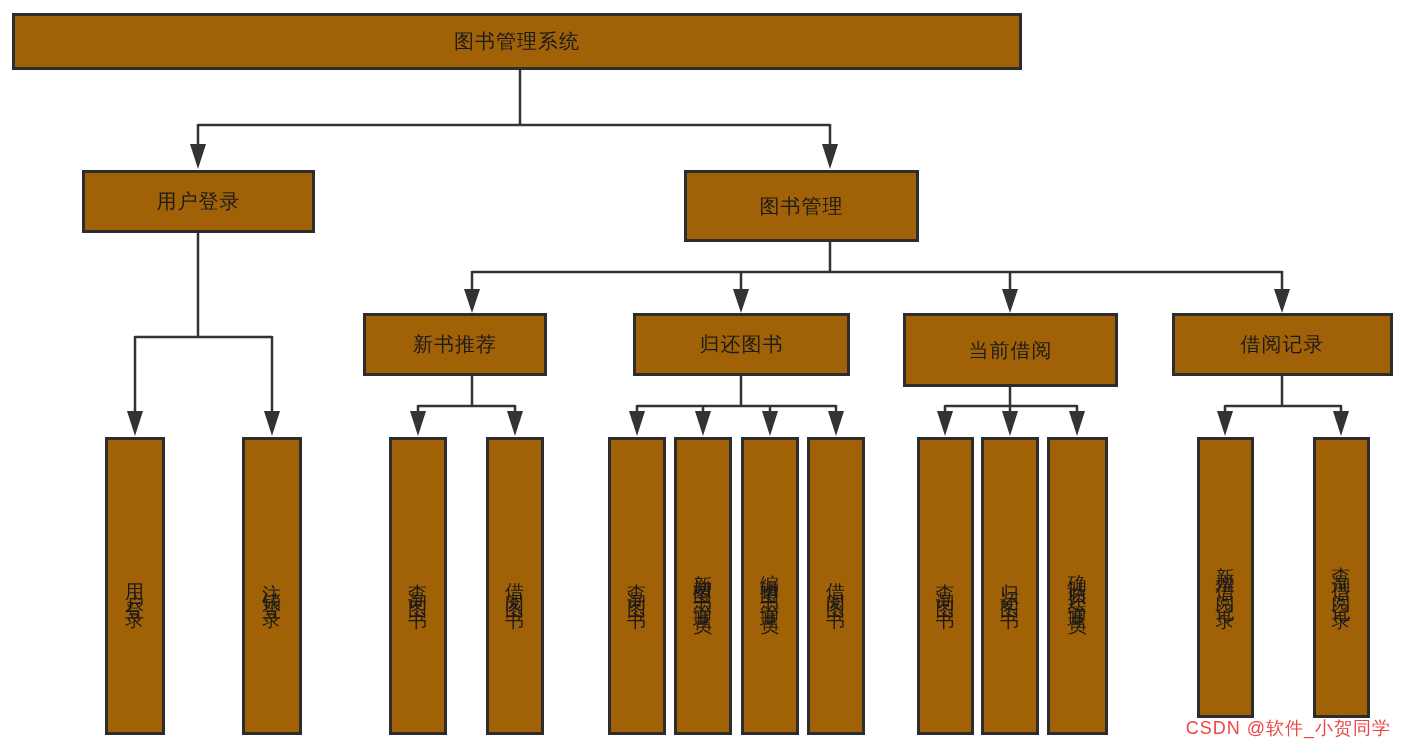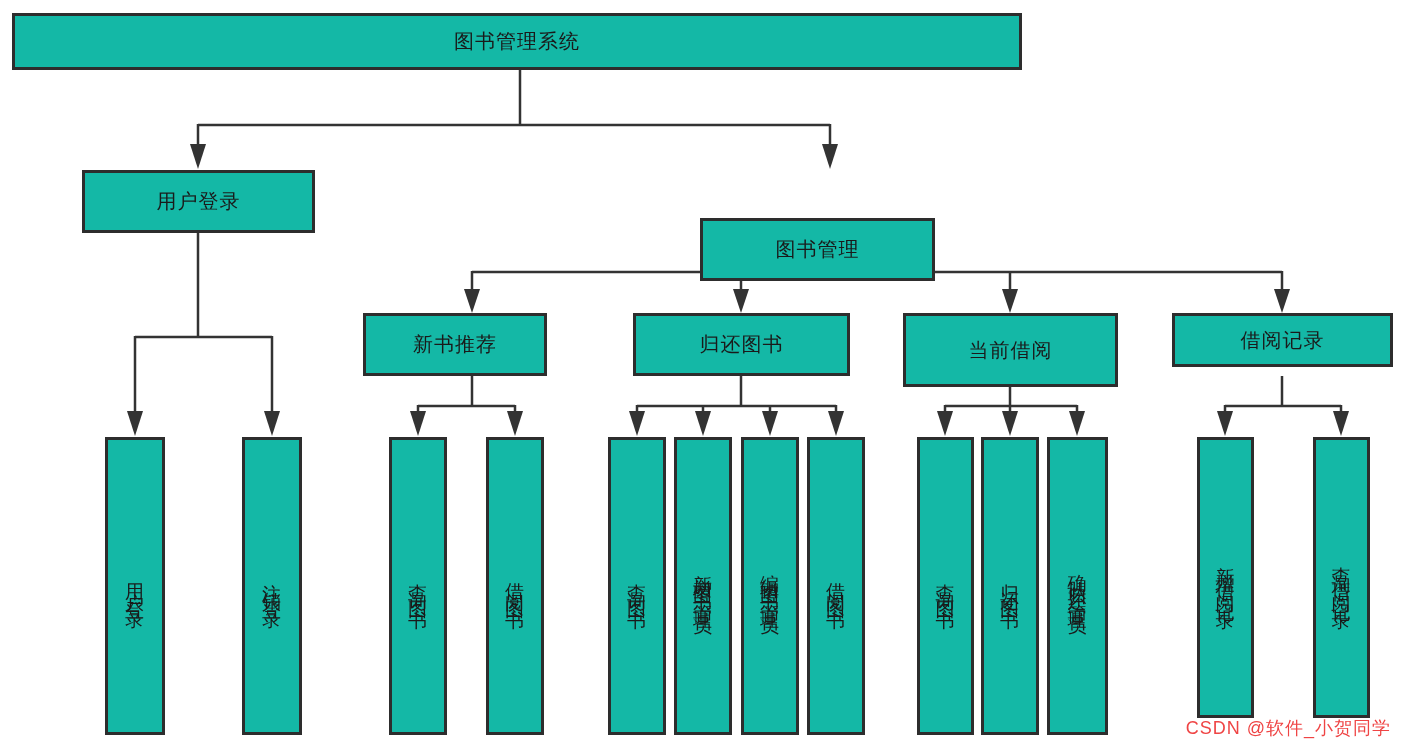"图书管理系统" .node { background: #14b8a6 -> #a16207 }
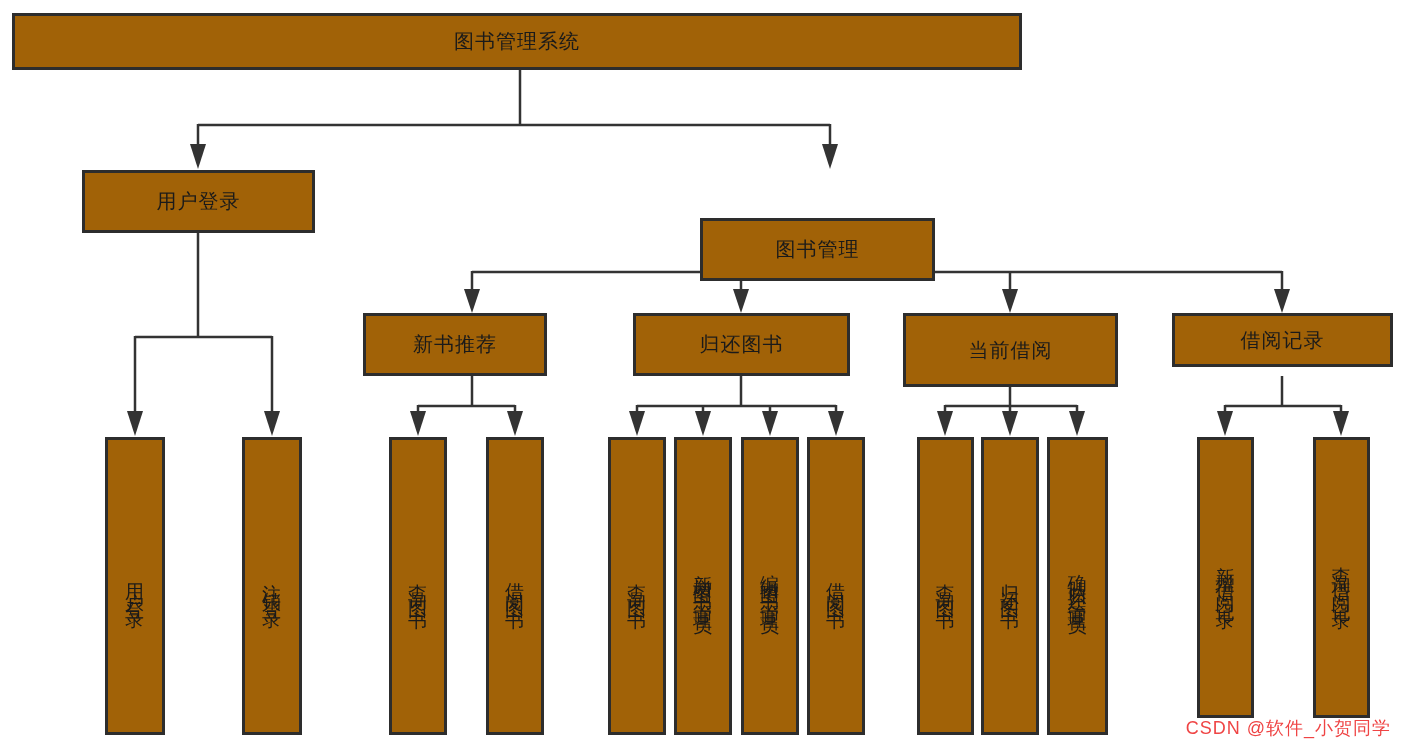"图书管理" #n-book-mgmt { height: 63px -> 72px; left: 700px -> 684px; margin-top: 48px -> none }
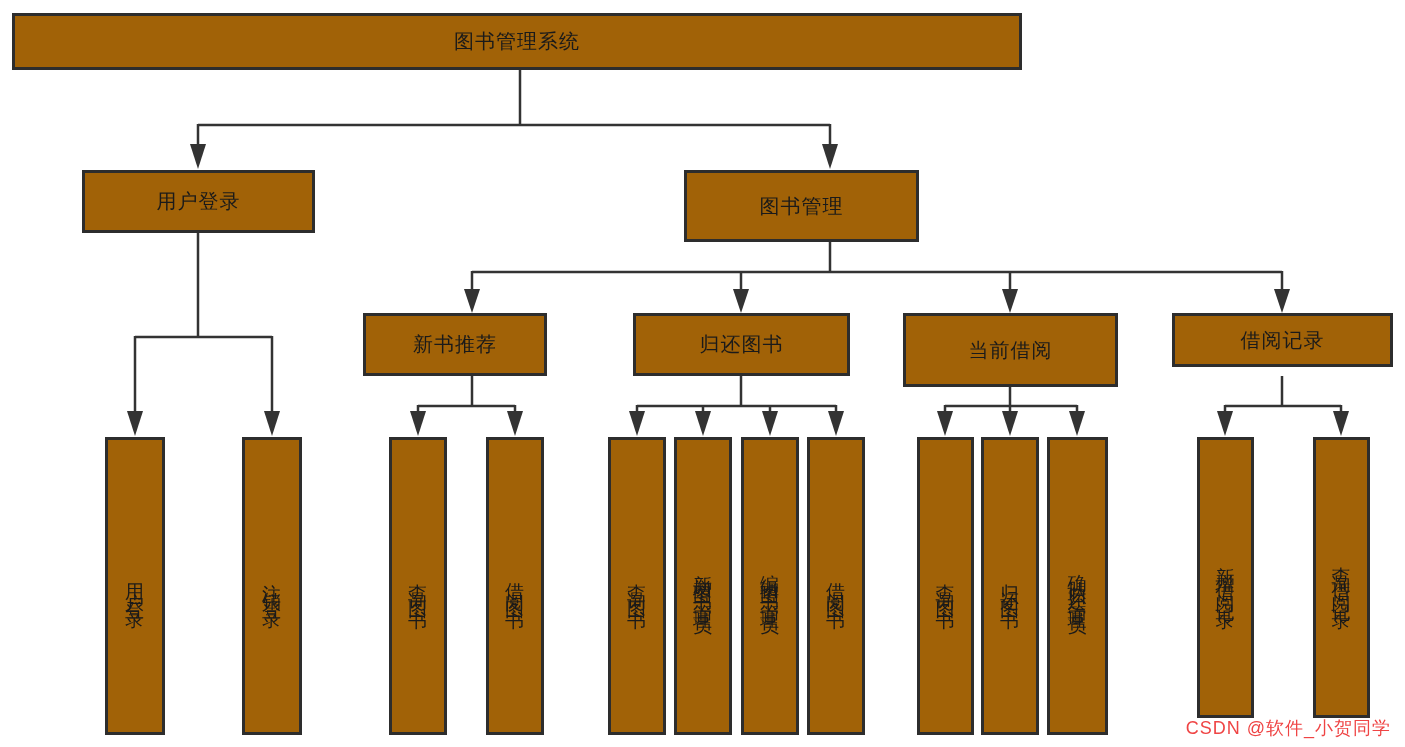"借阅记录" #n-borrow-record { height: 54px -> 63px }
